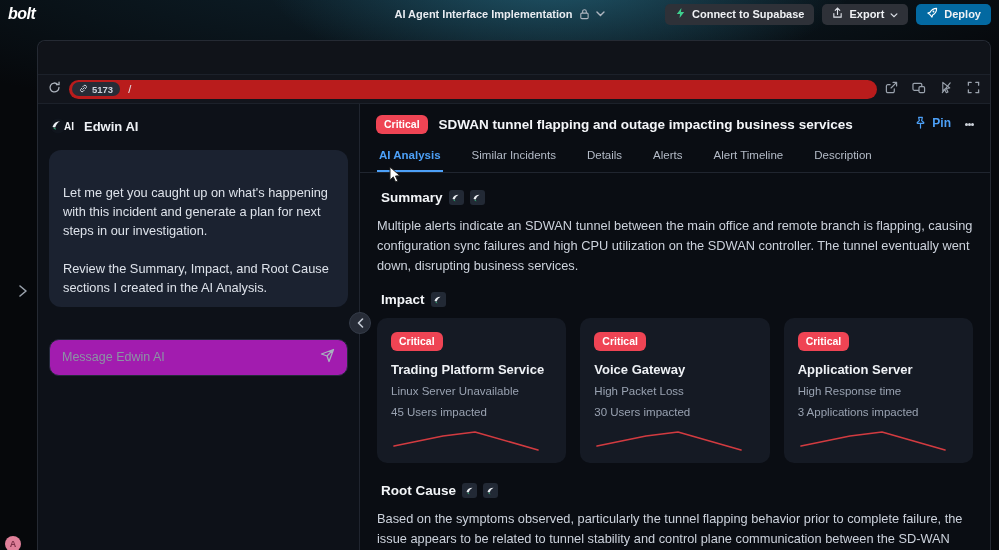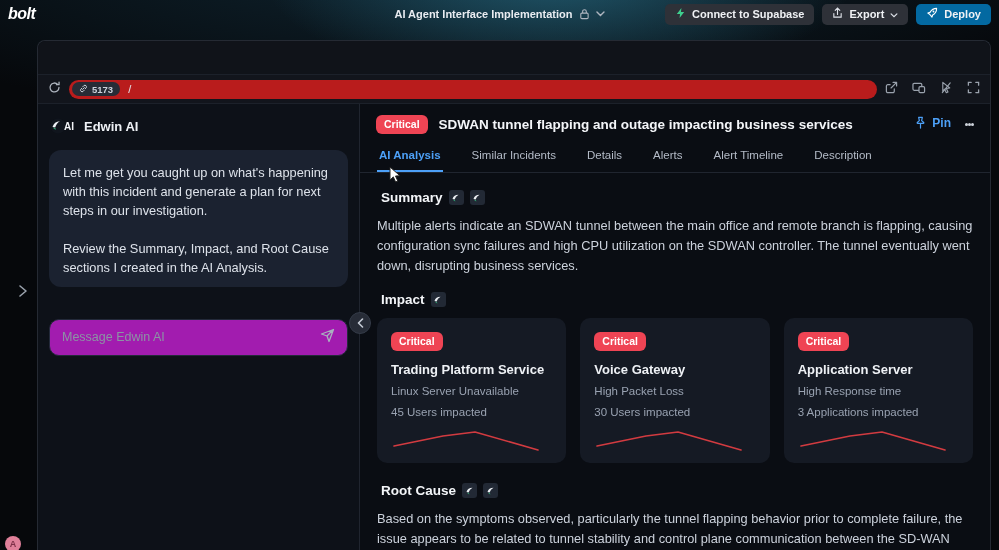"Let me get you caught" .bubble p { margin-top: none -> 20px }
